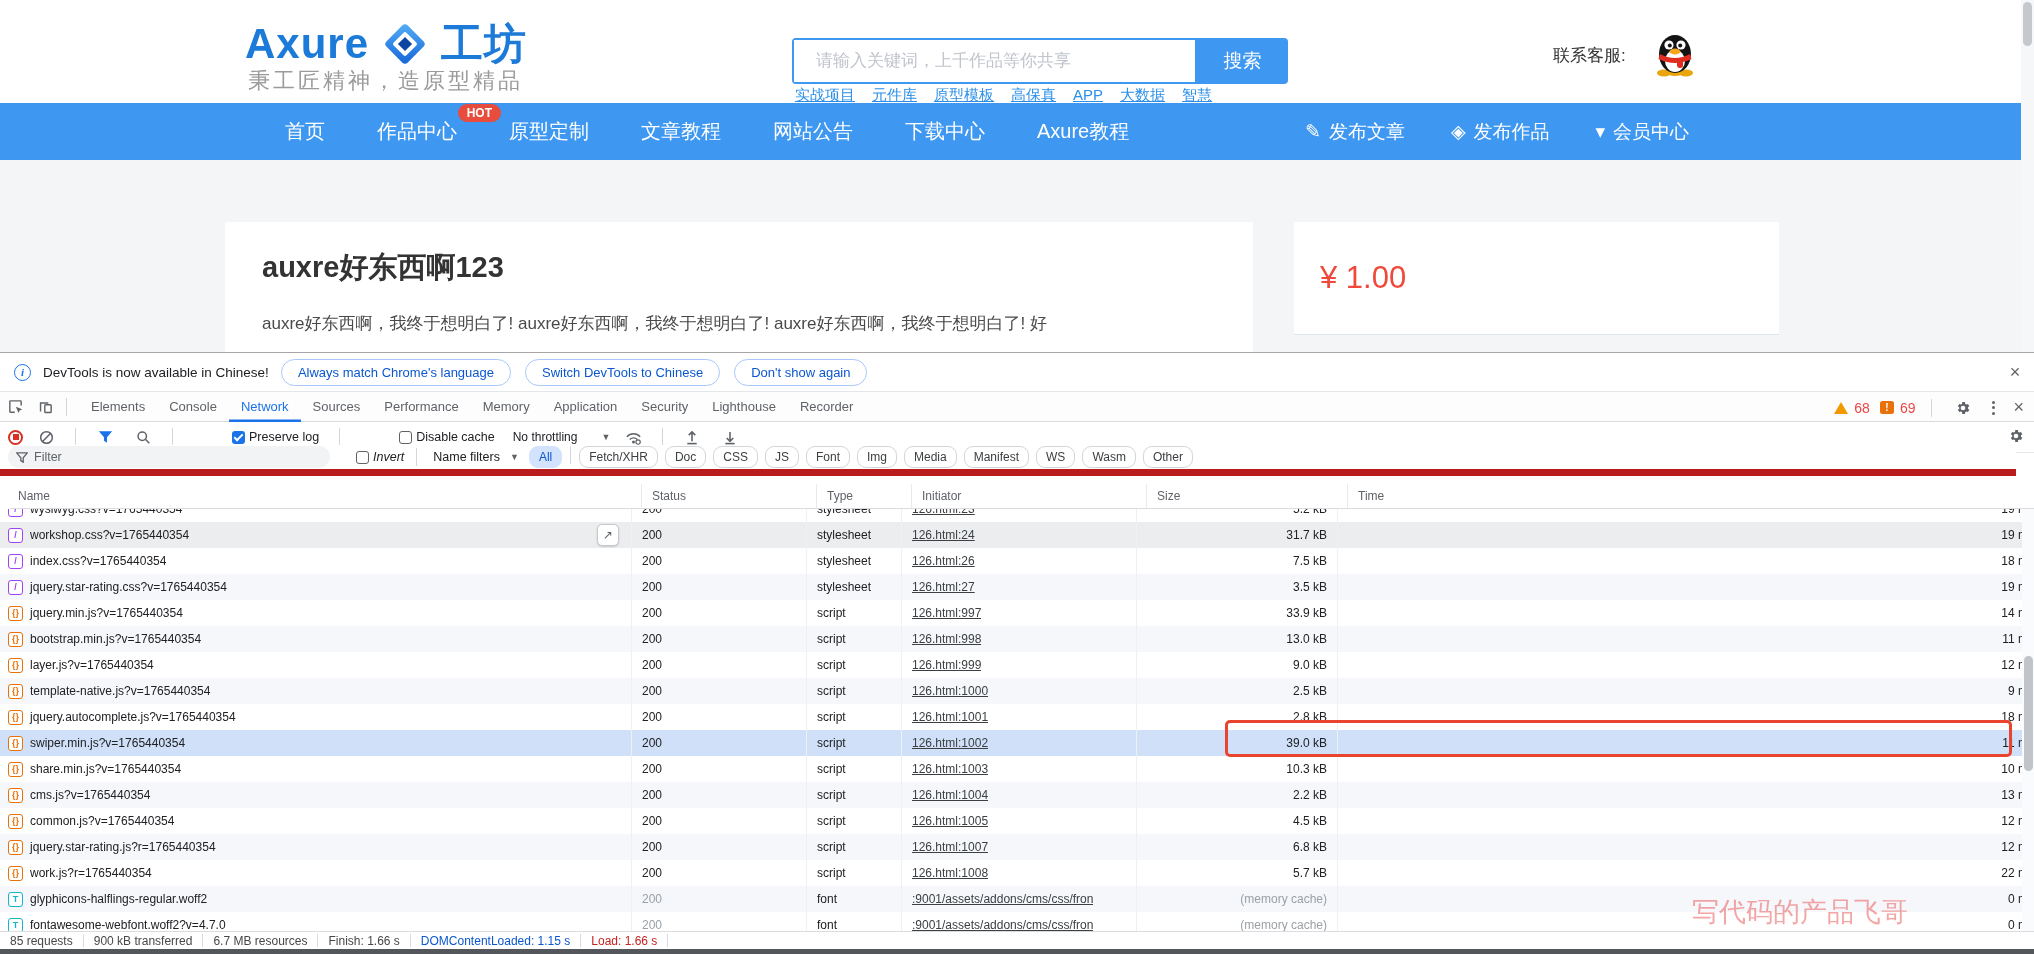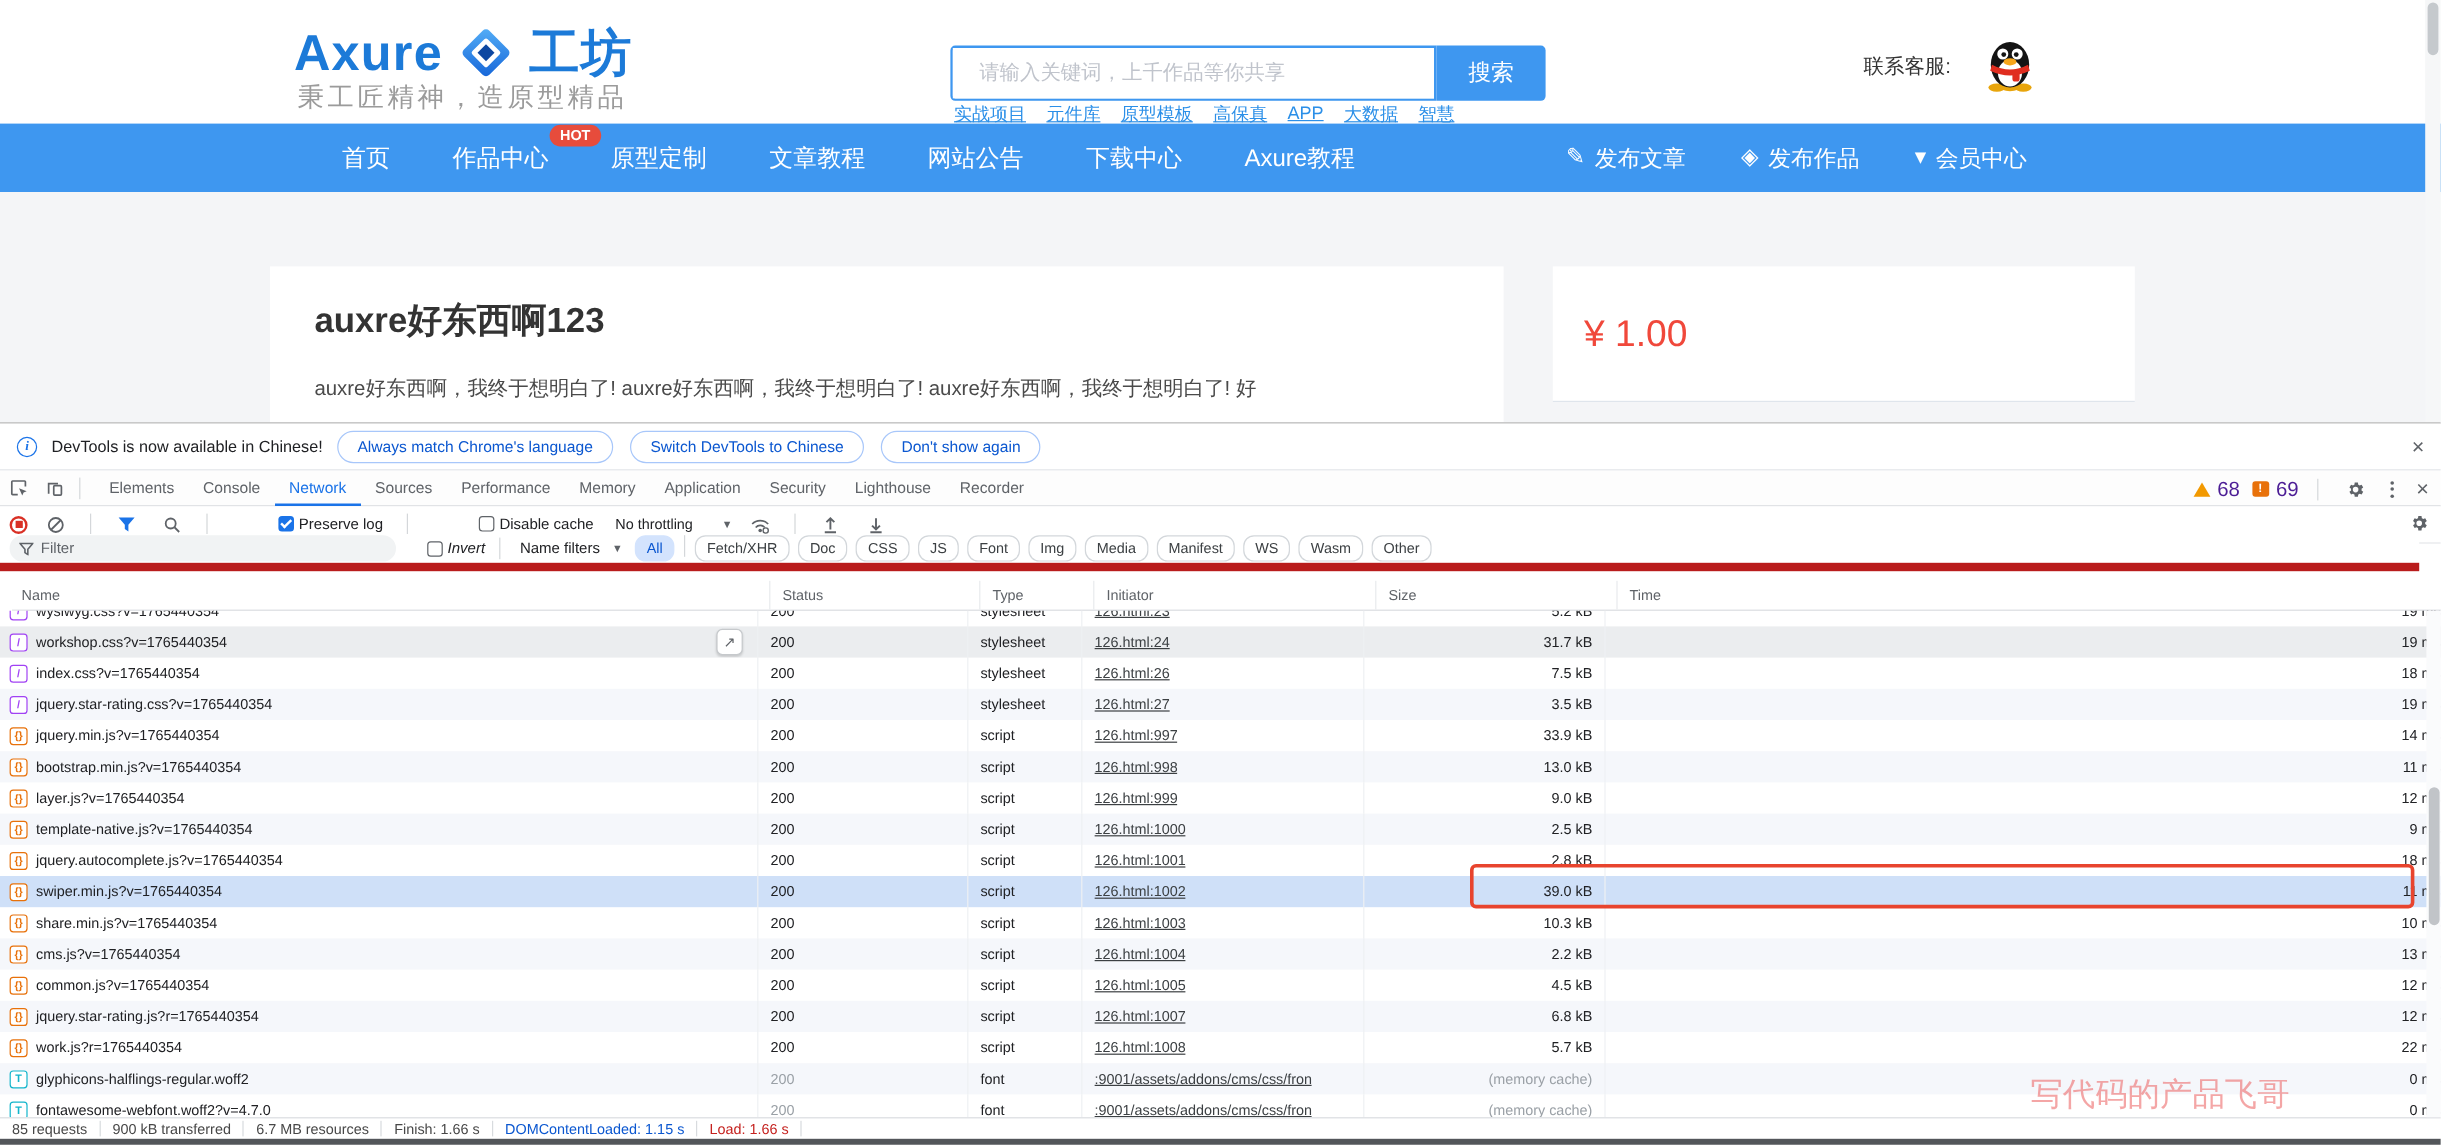"68" .count-txt { color: #4c1d95 -> #ef4444; font-size: 17px -> 14px }
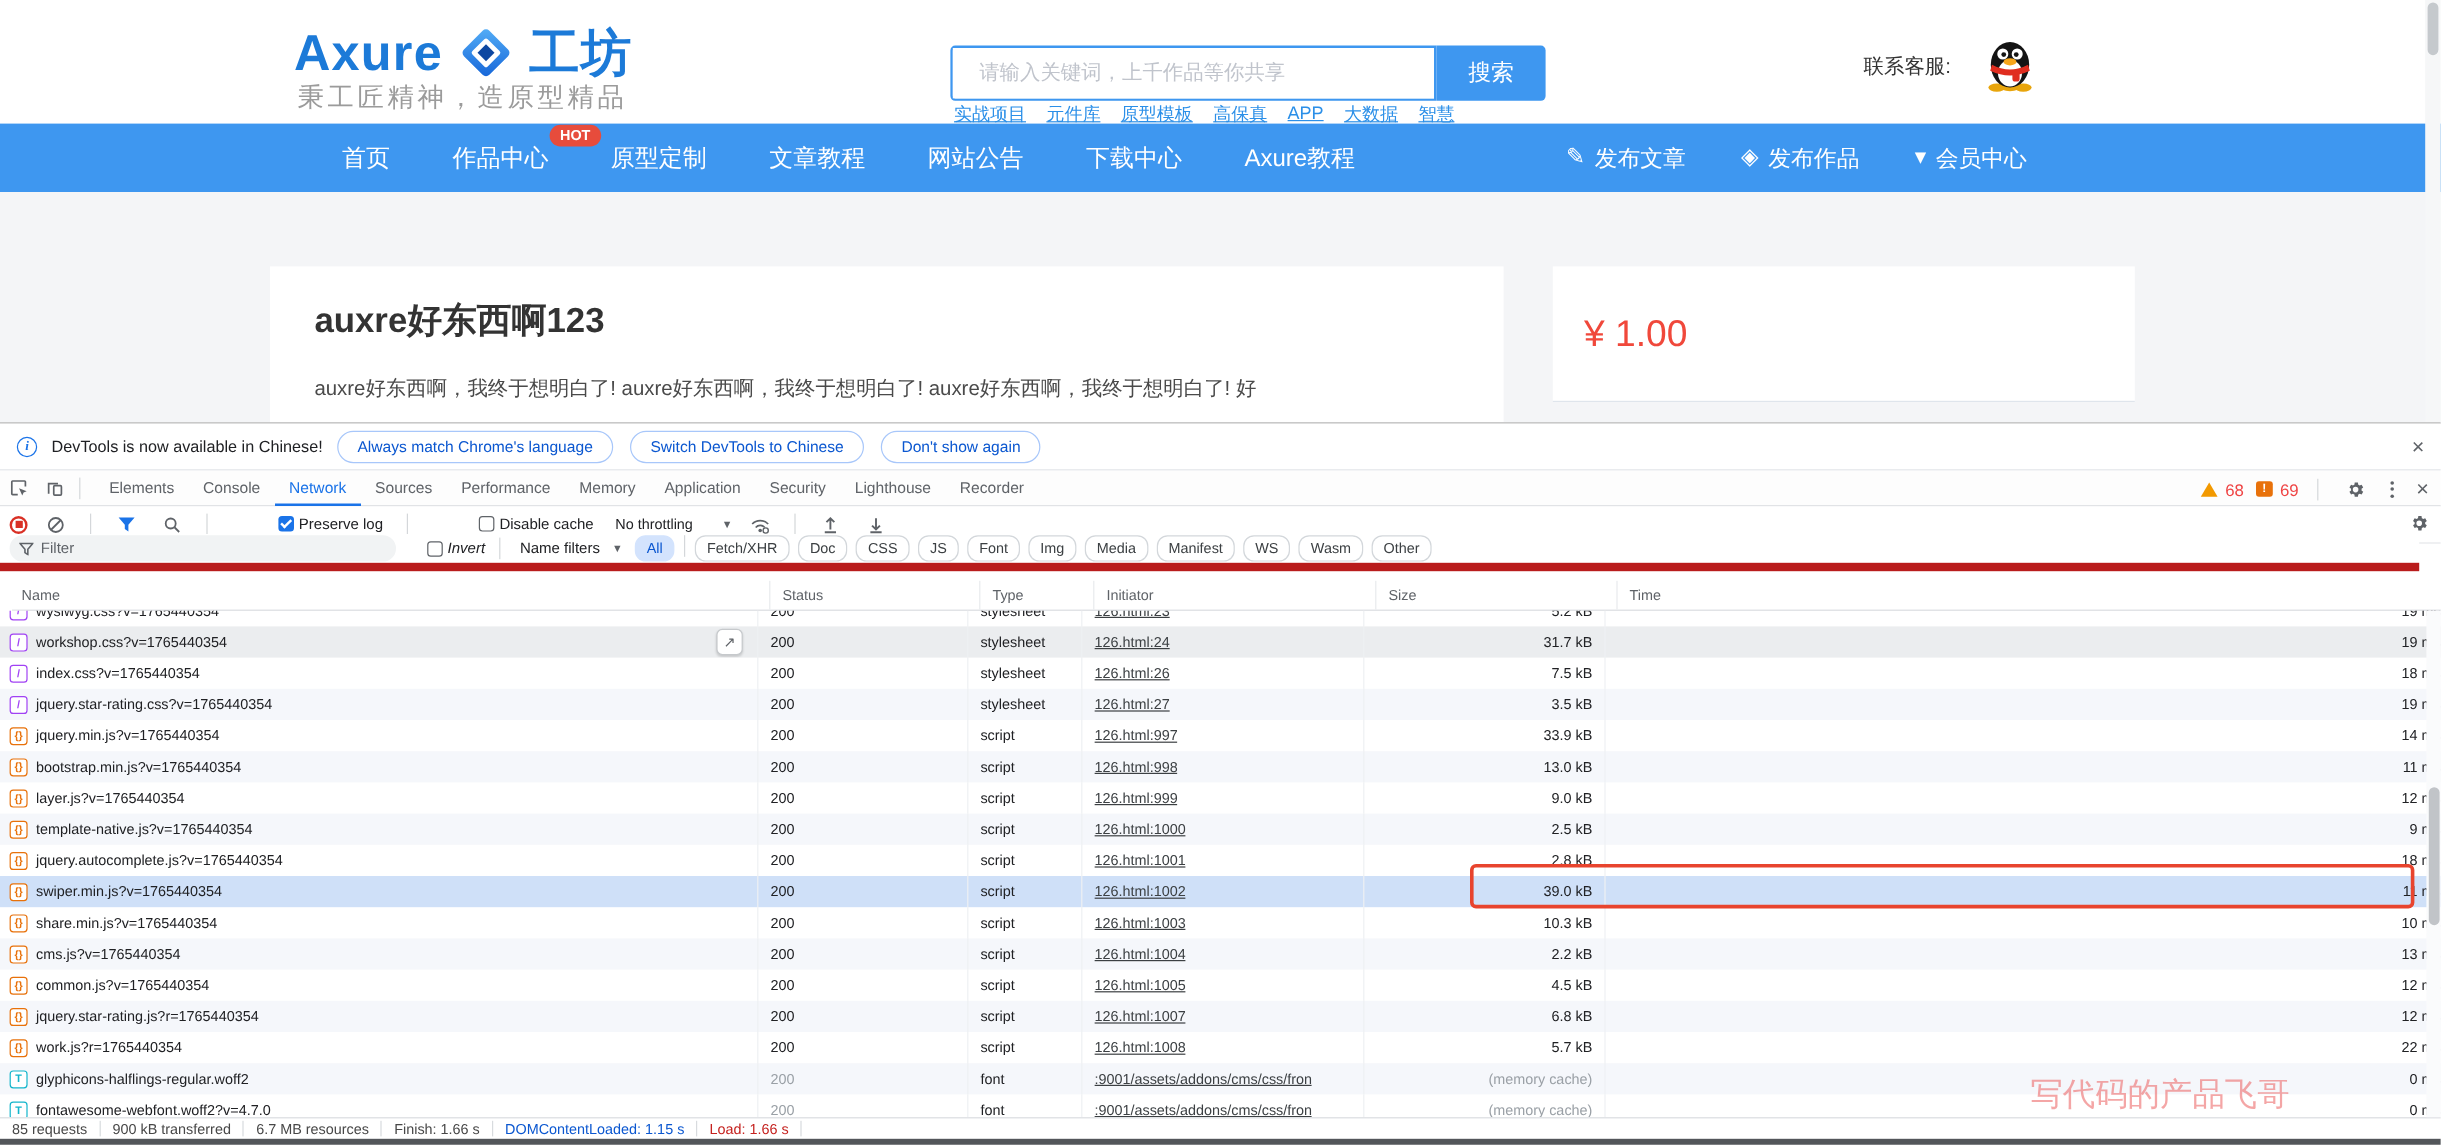"Preserve log" .tb-group { align-items: none -> center }
